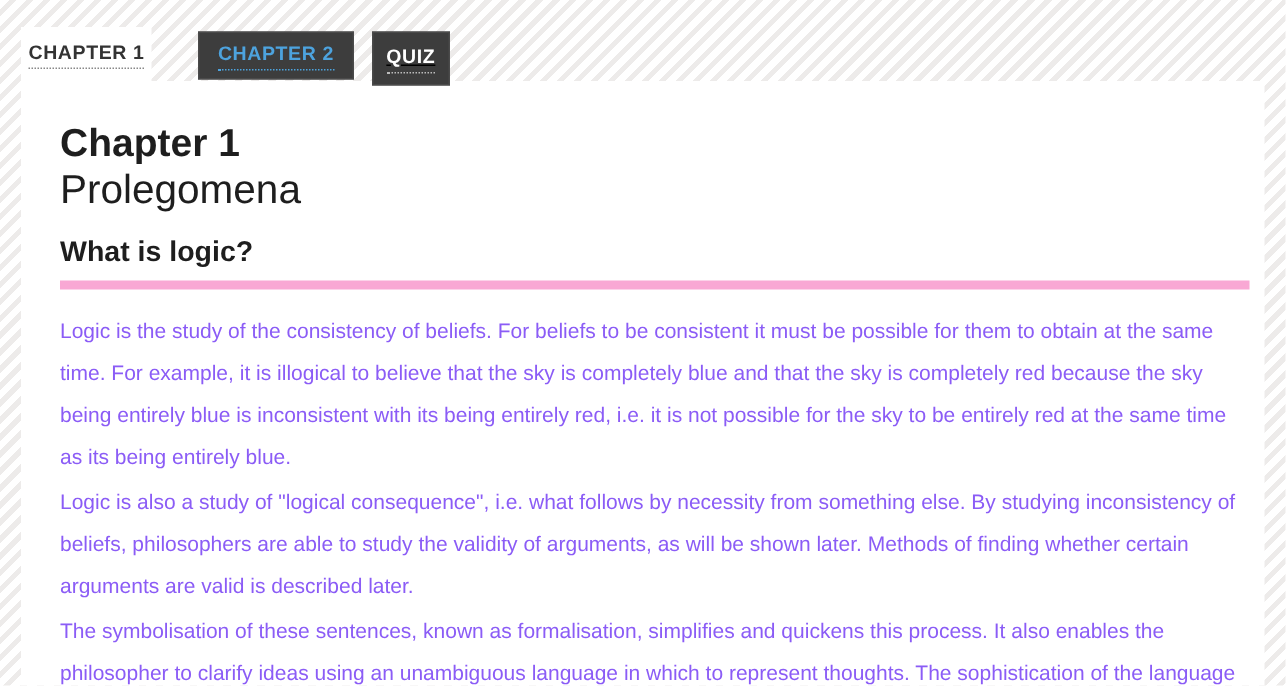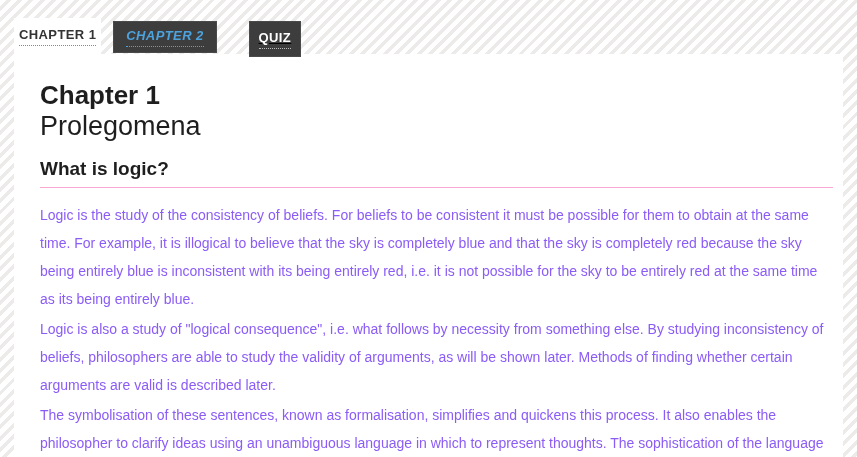"CHAPTER 2" .tab-ch2 { font-style: italic -> none; margin-left: 12px -> 31px }
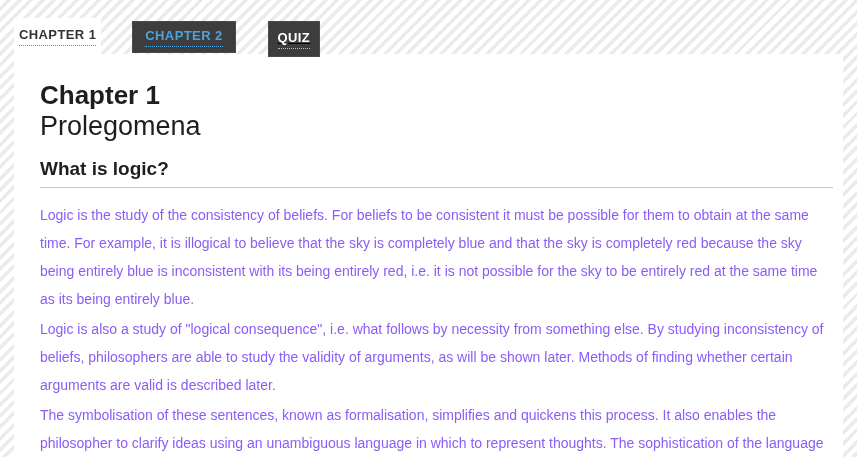"QUIZ" .tab-quiz { margin-left: 32px -> 12px }
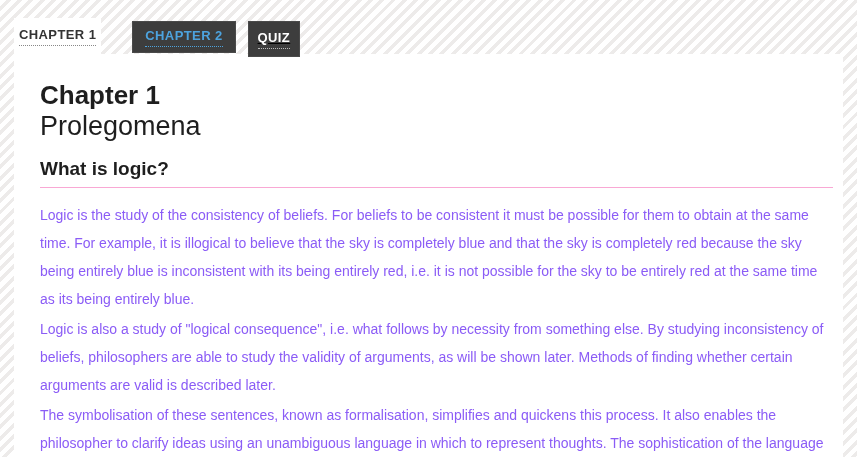"What is logic?" .section-heading { border-bottom: 1px solid #f9a8d4 -> 6px solid #f9a8d4 }
